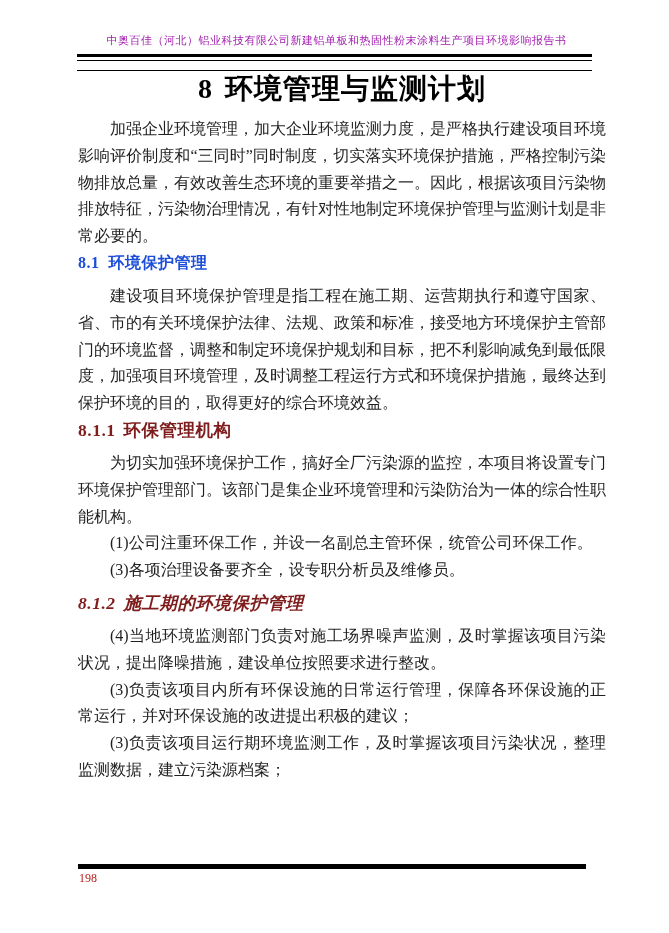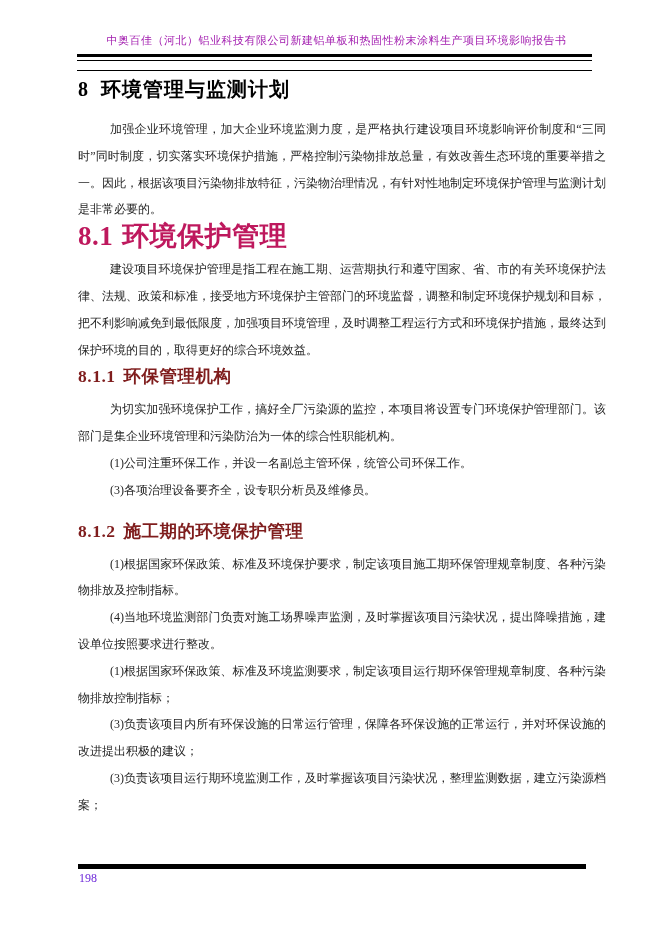"8 环境管理与监测计划" h1.chapter-title { font-size: 20px -> 28px; text-align: none -> center }
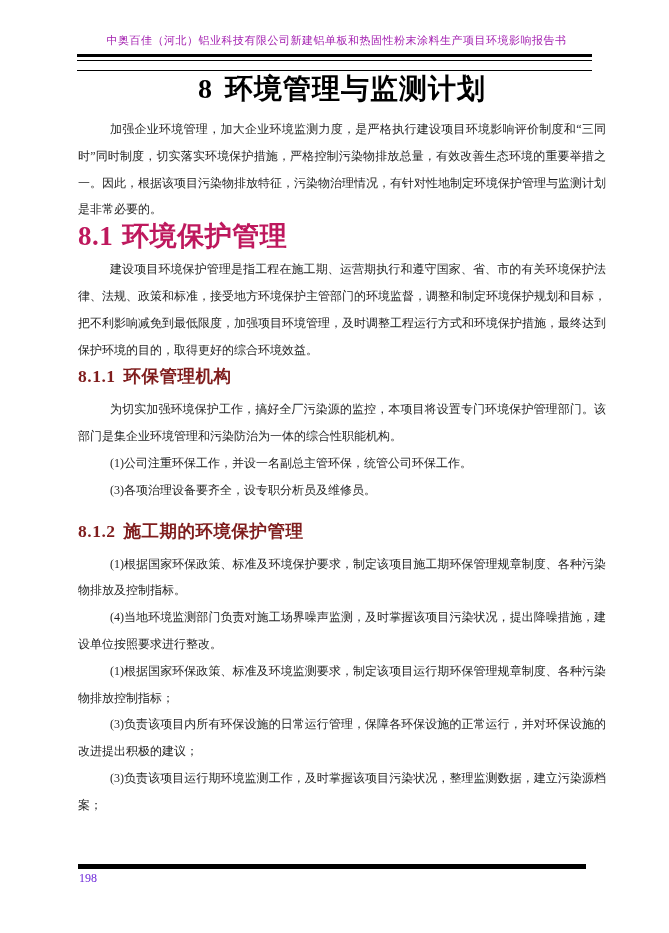"加强企业环境管理，加大企业环境监测力度，是严格执行建设项目环境影响评价制度和“三" p.body-para { font-size: 12px -> 16px }
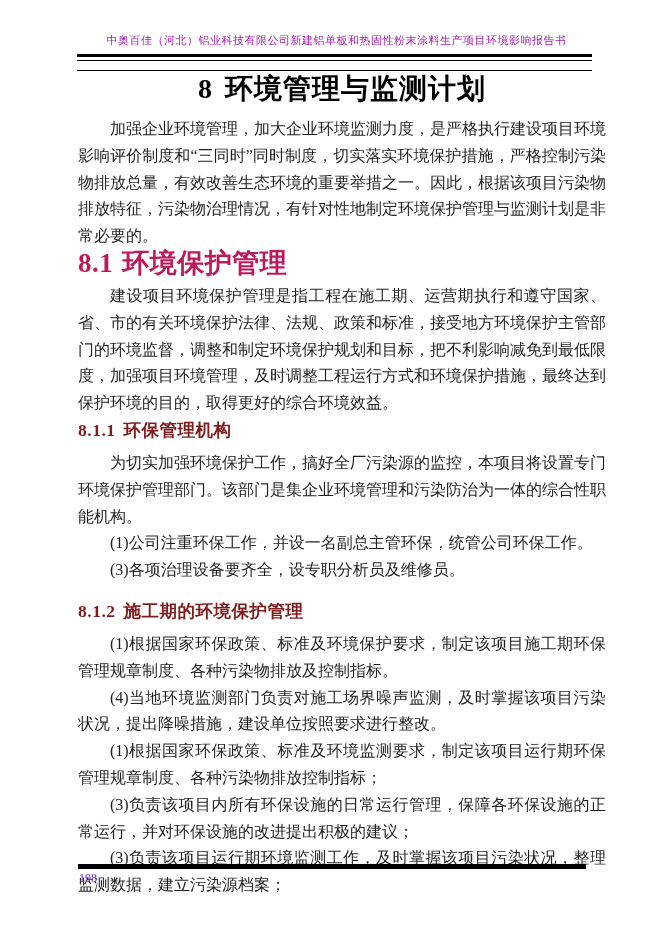"8.1 环境保护管理" h2.section-title { color: #be185d -> #1d4ed8; font-size: 27px -> 16px }
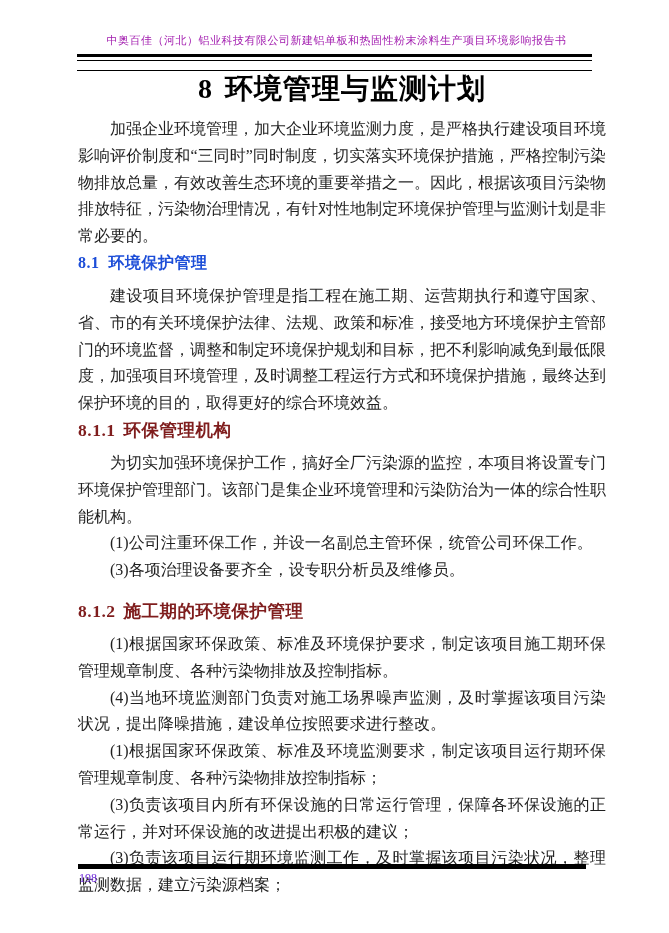"8.1.2 施工期的环境保护管理" h3.tight { font-style: none -> italic; margin-top: 16px -> 8px }
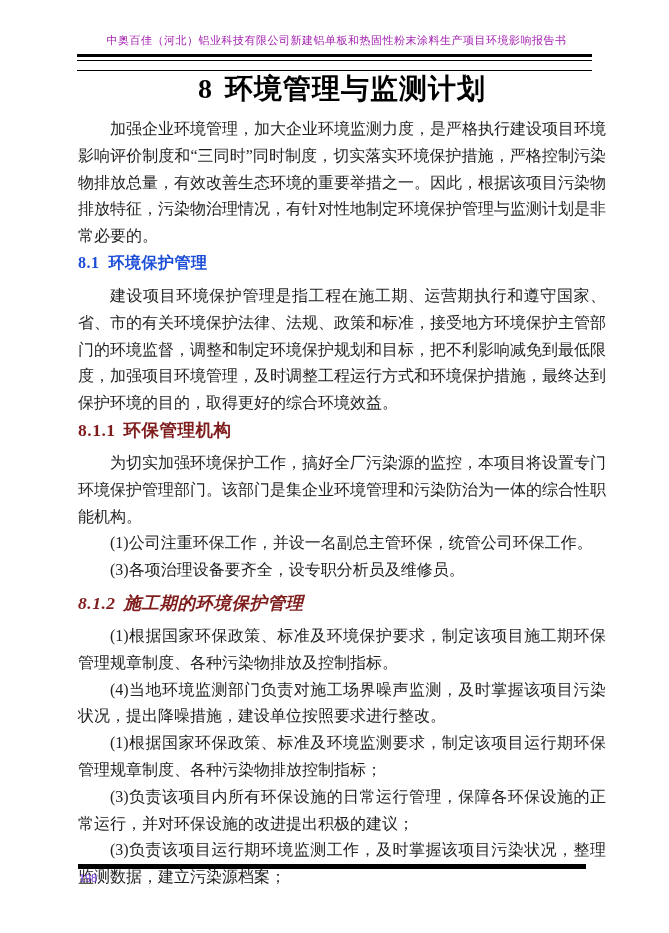"(1)根据国家环保政策、标准及环境保护要求，制定该项目施工期环保管理规章制度、各" p.body-para { html: <p>(1)根据国家环保政策、标准及环境保护要求，制定该项目施工期环保管理规章制度、各种污染物排放及控制指标。</p> -> none }
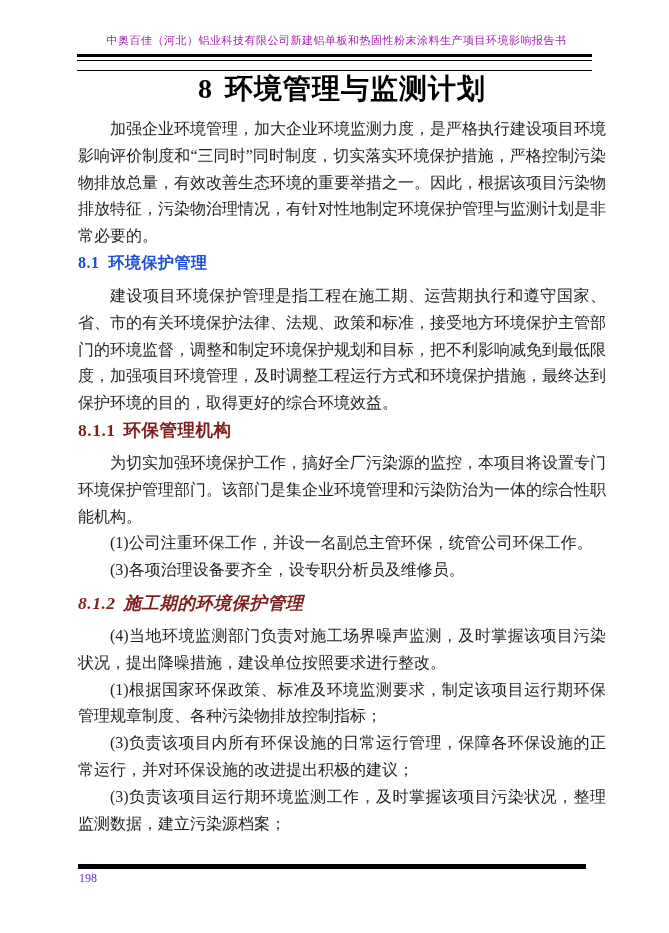"(1)根据国家环保政策、标准及环境监测要求，制定该项目运行期环保管理规章制度、各" p.body-para { html: <p>(1)根据国家环保政策、标准及环境监测要求，制定该项目运行期环保管理规章制度、各种污染物排放控制指标；</p> -> none }
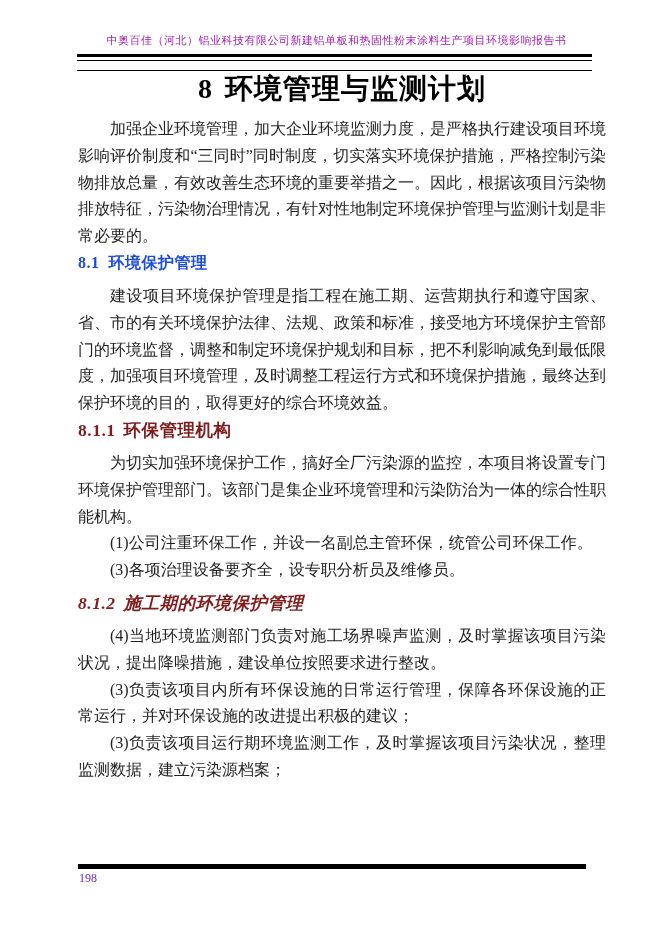"198" .page-number { color: #6d28d9 -> #b91c1c }
